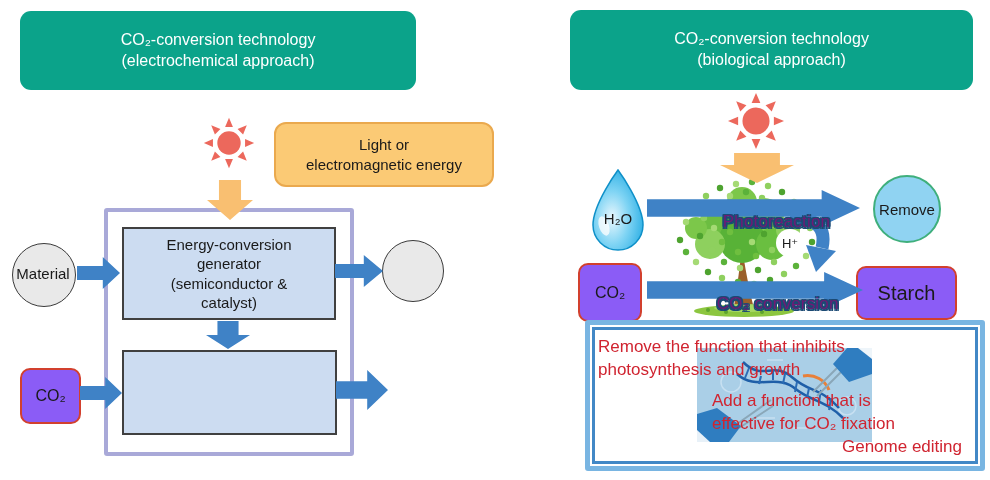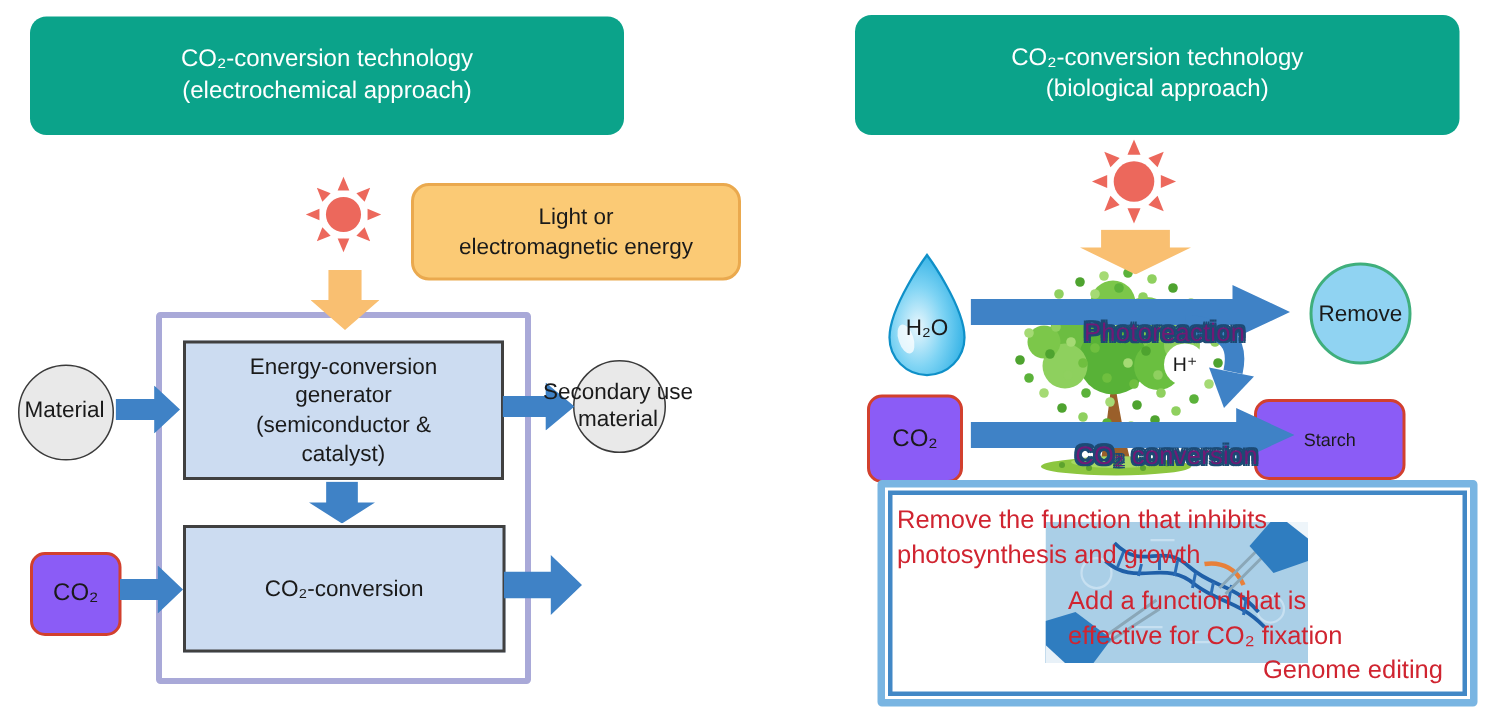"Secondary use" div.abs { html: <div> <span>Secondary use</span> <span>material</span> </div> -> none }
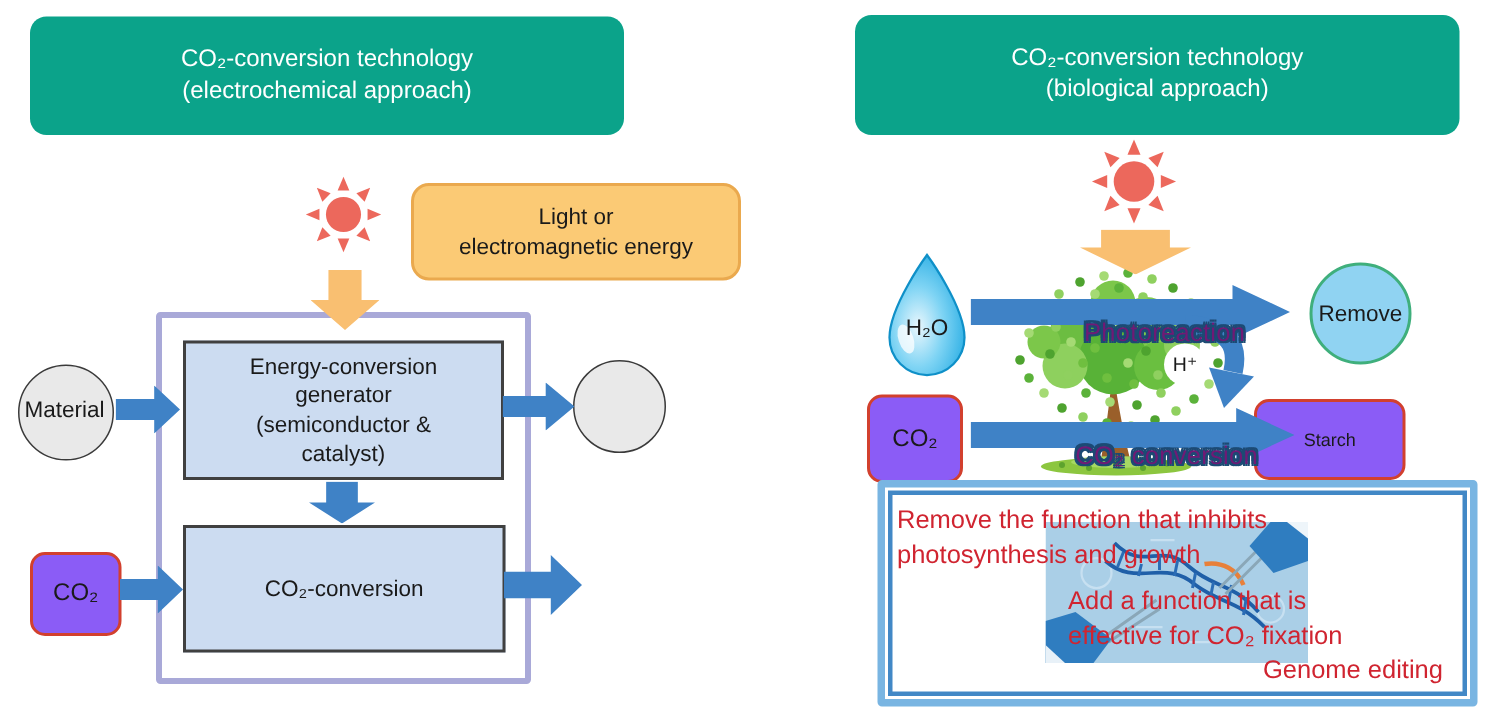"Starch" div.abs { font-size: 12px -> 20px; left: 836px -> 856px }
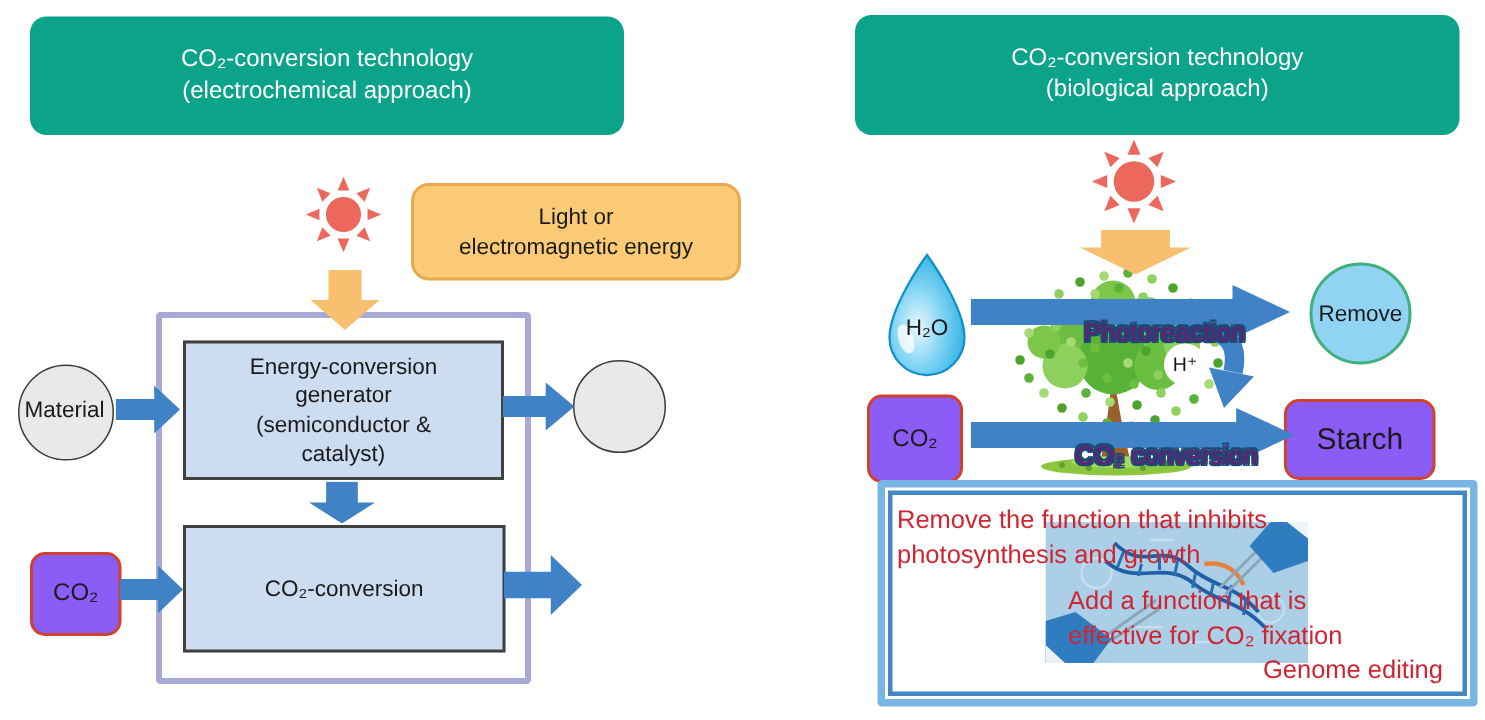"CO₂-conversion" span.ln { html: <span>CO₂-conversion</span> -> none }
